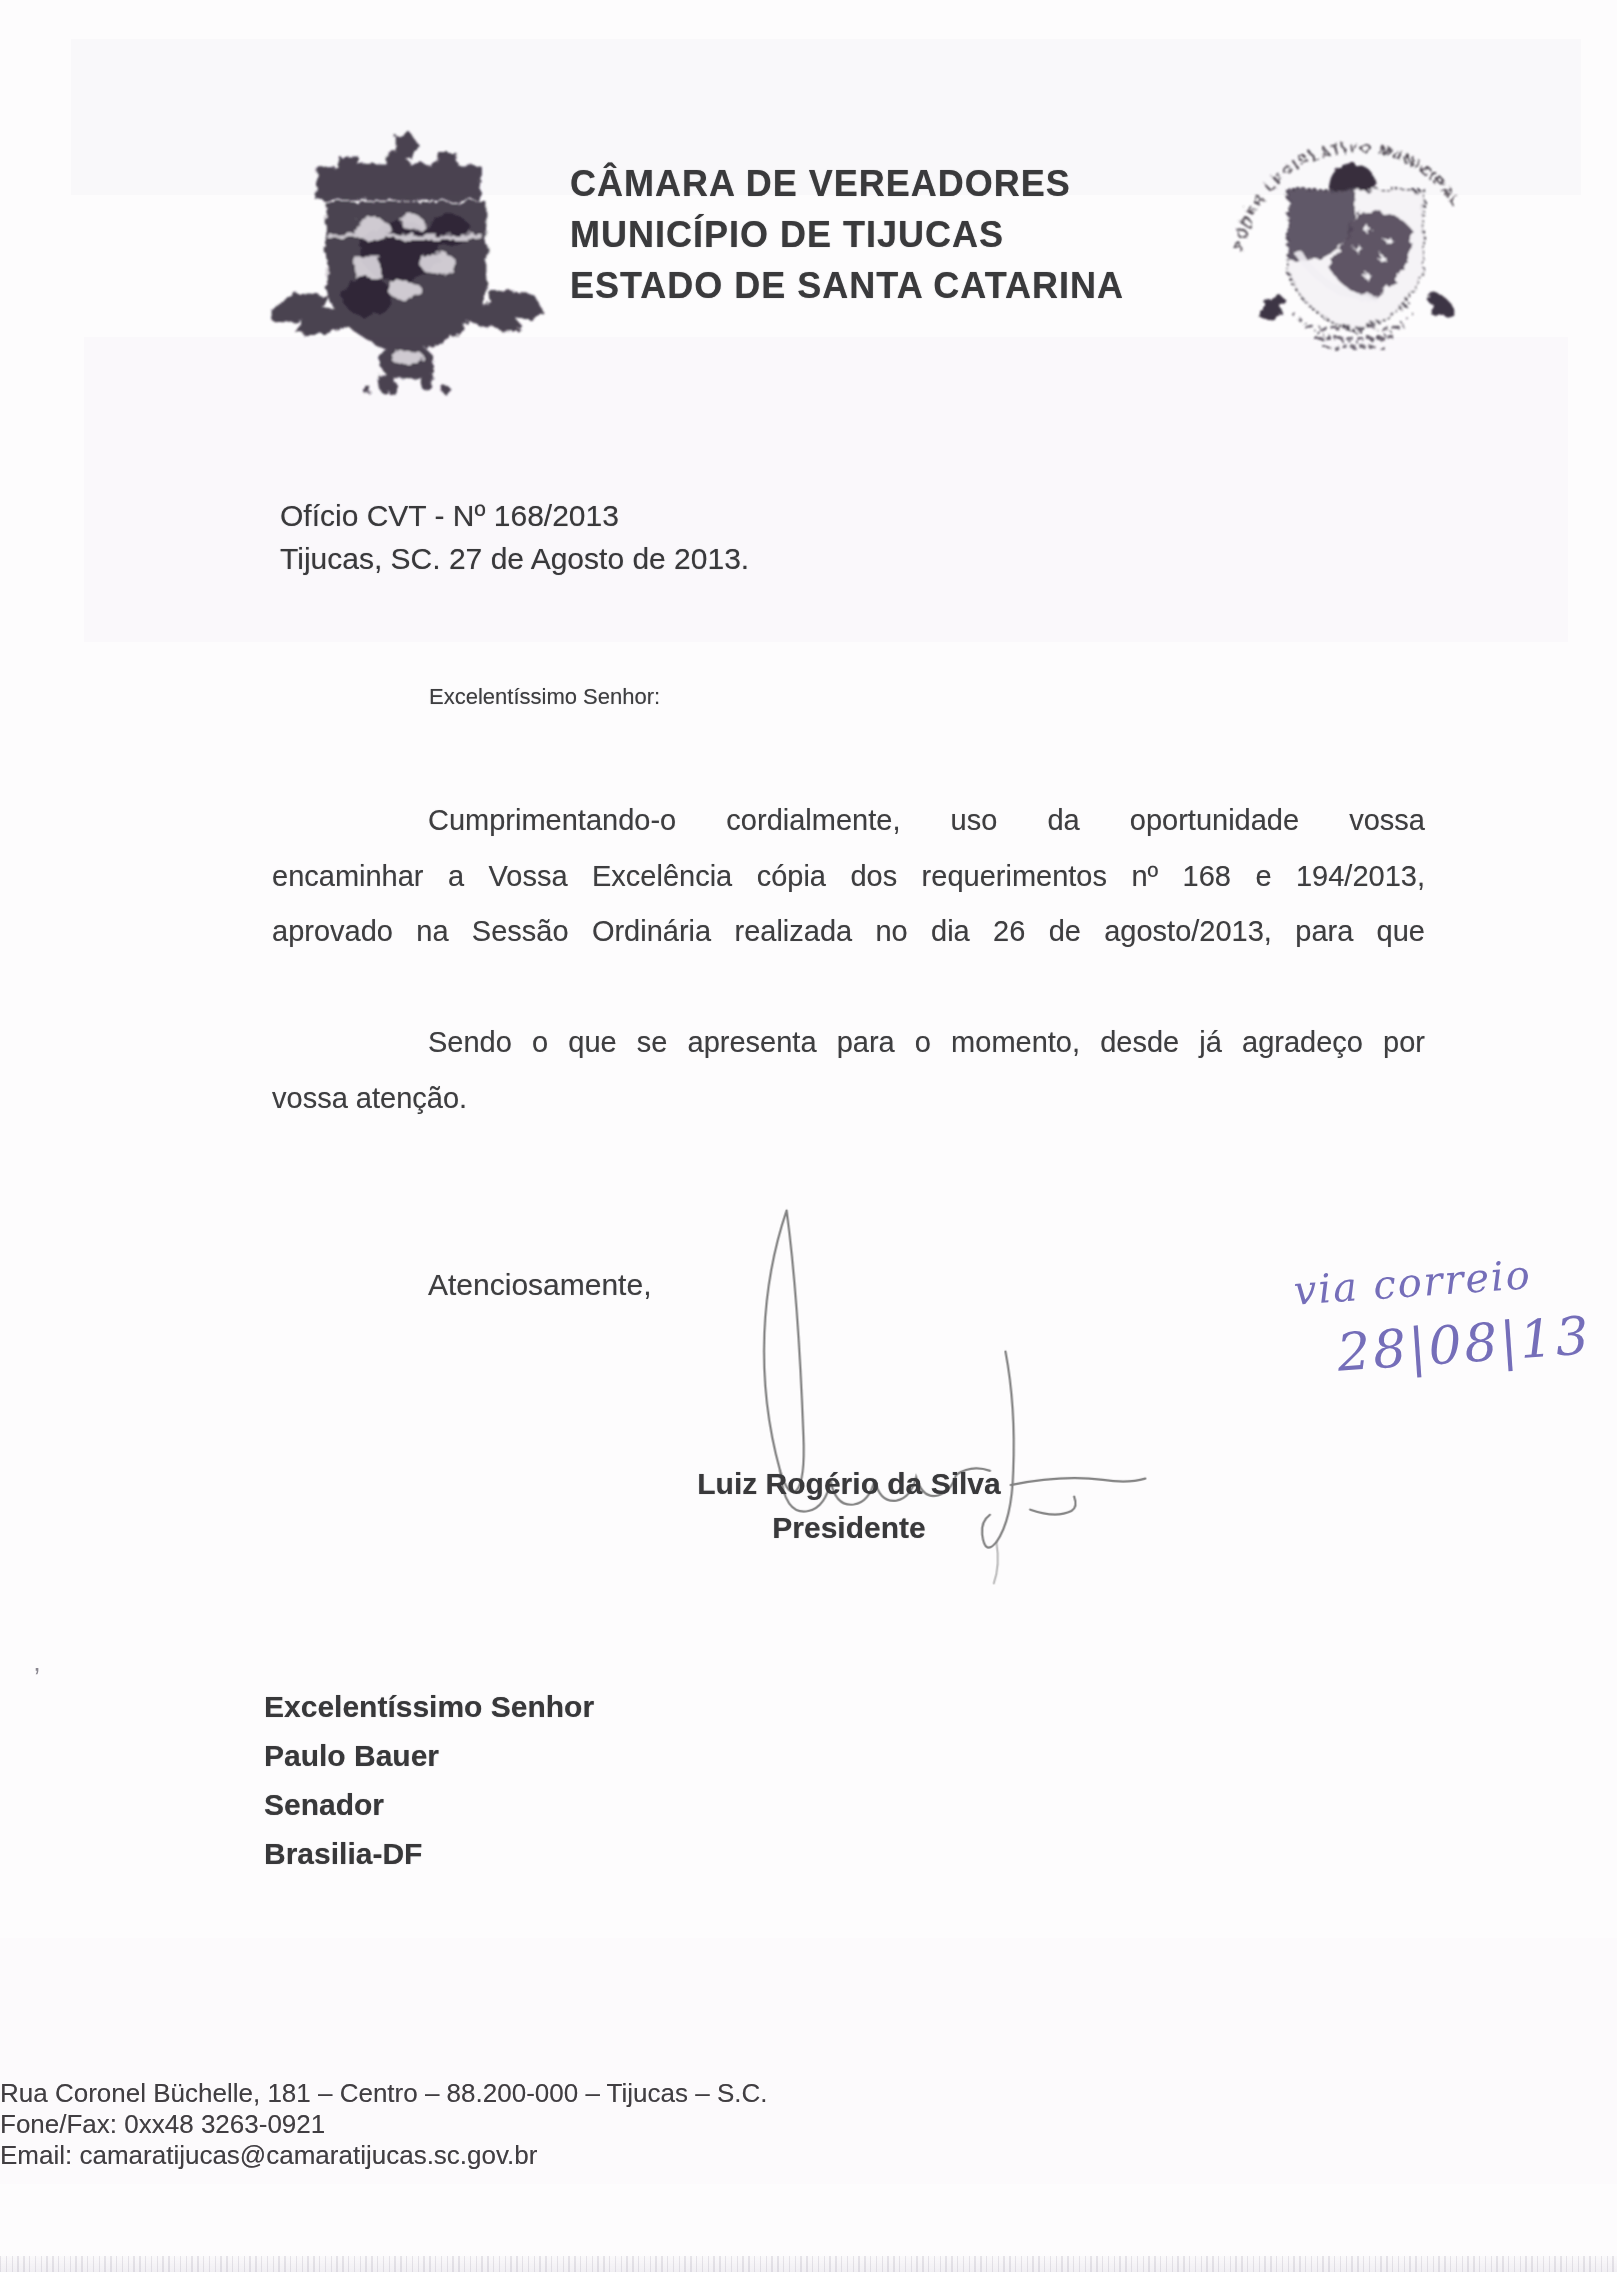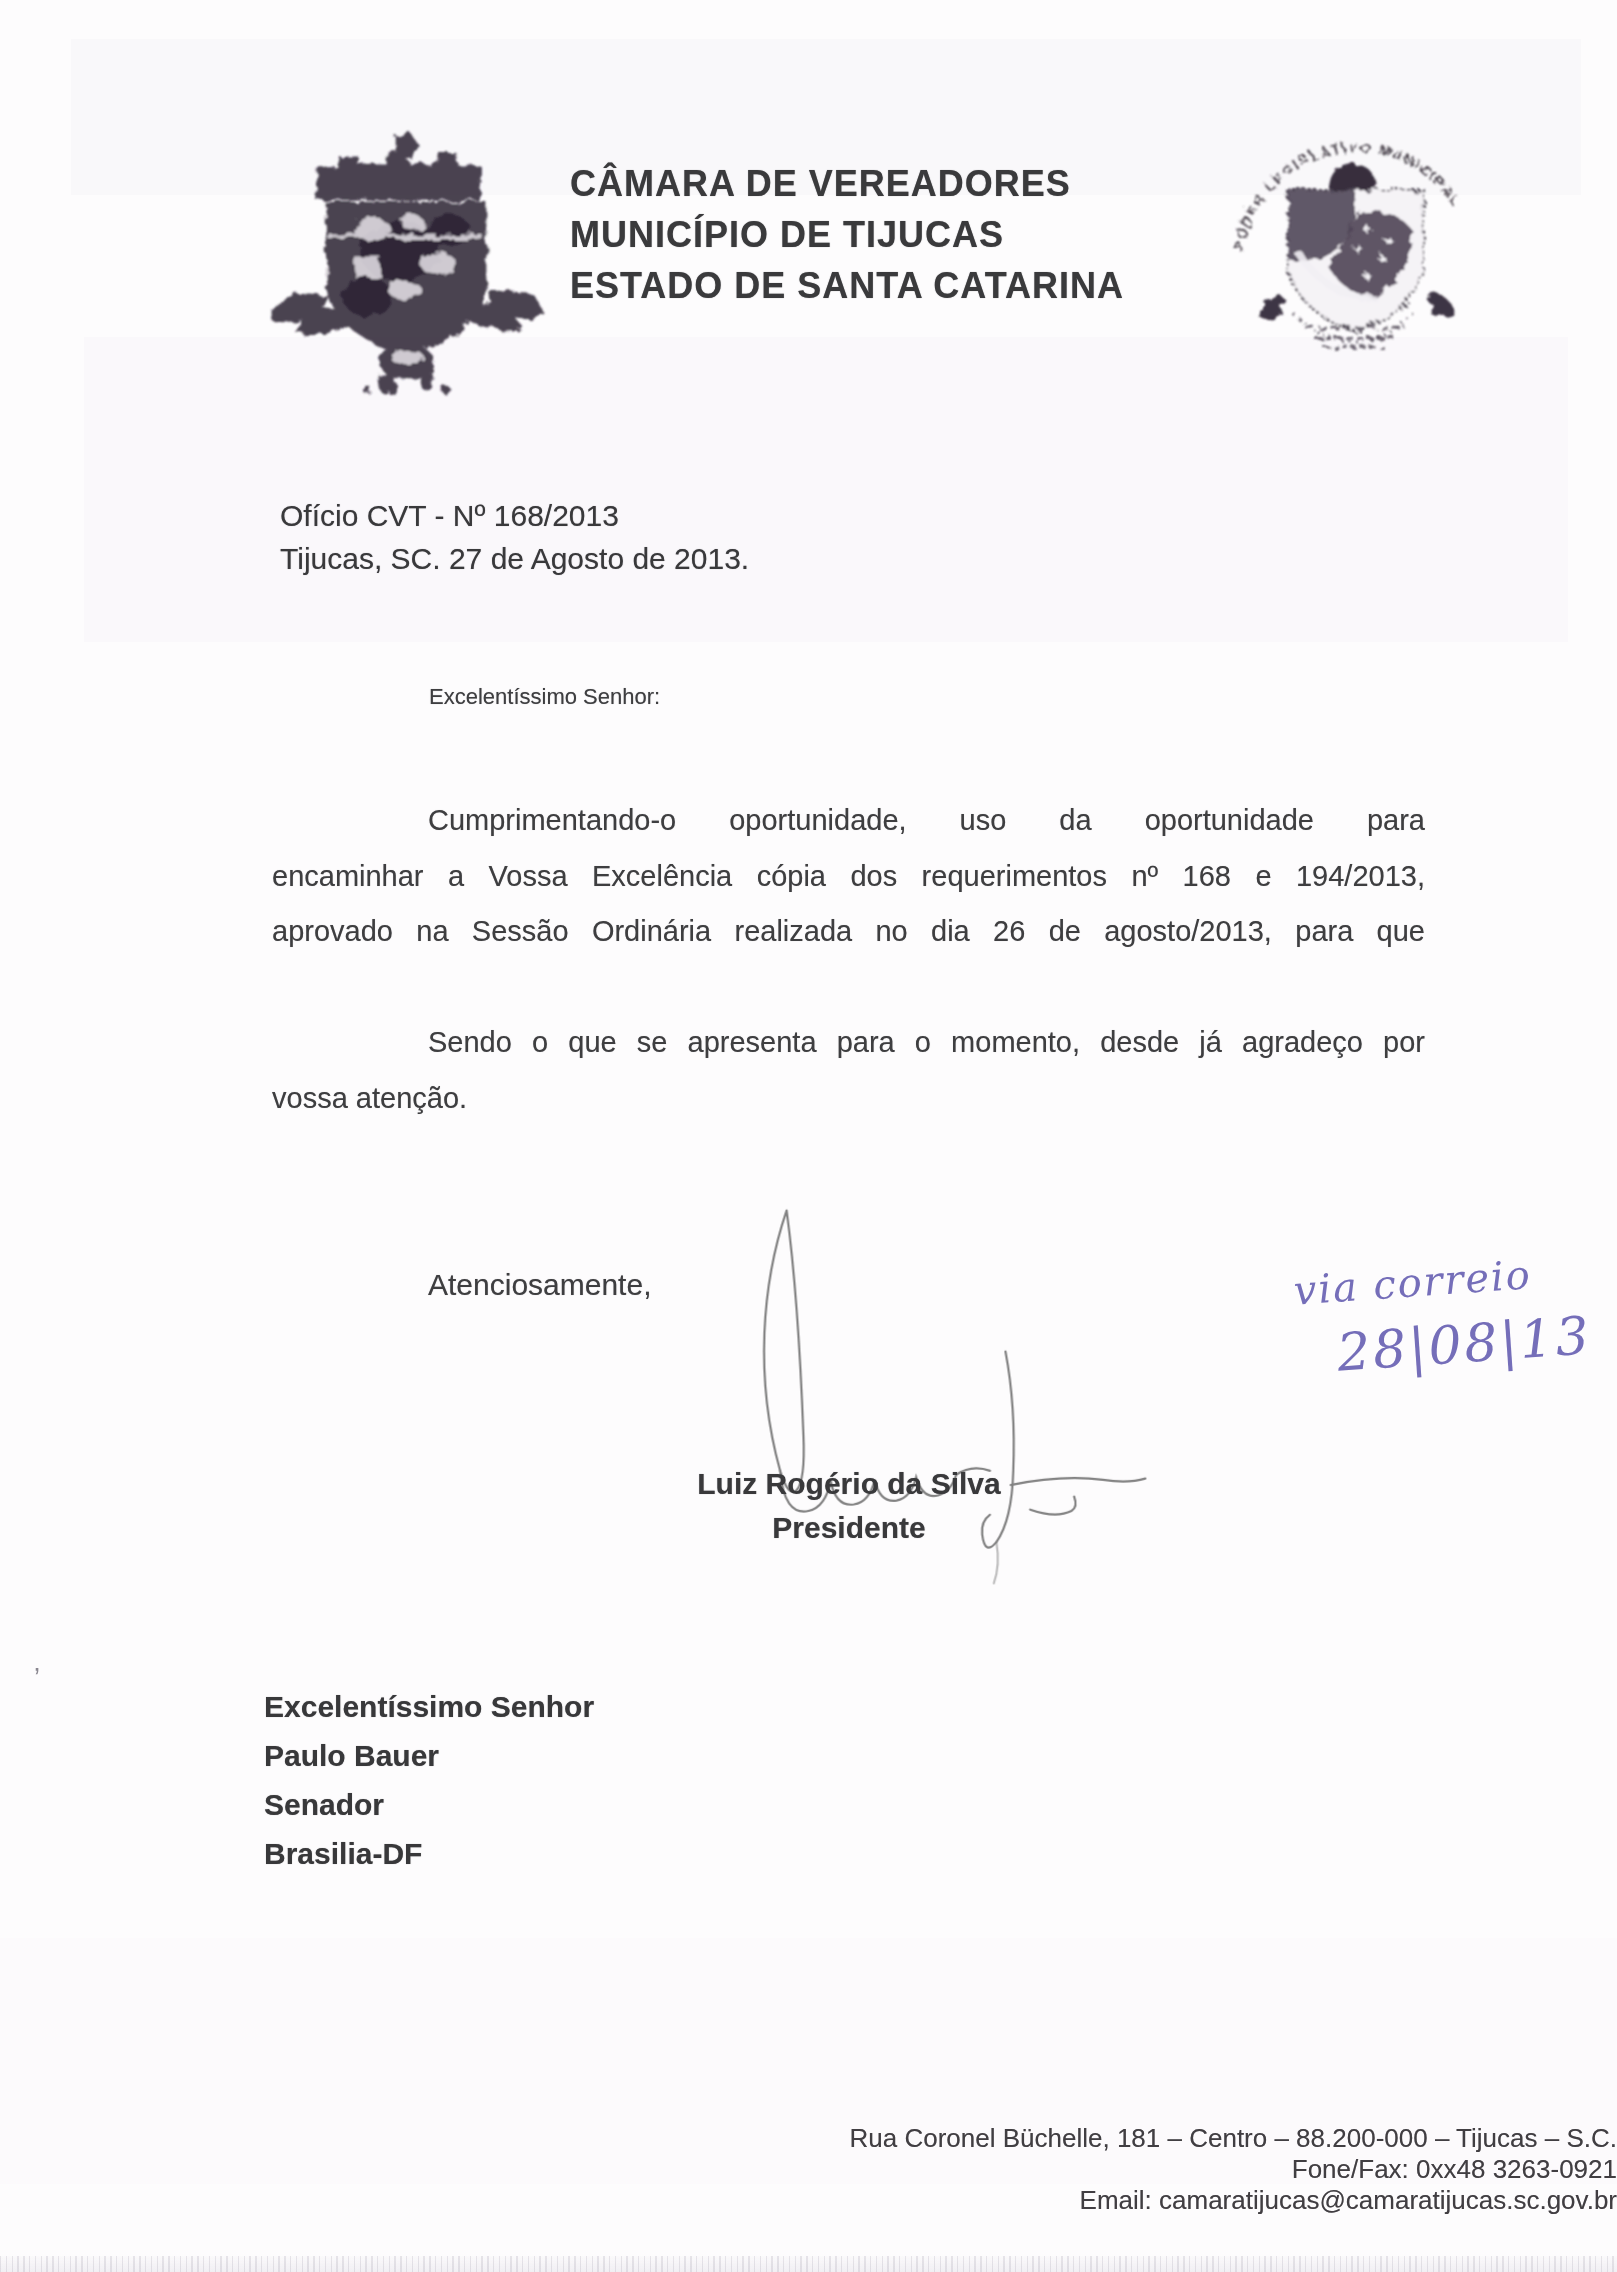"Cumprimentando-o oportunidade, uso da" div.body-line { text: oportunidade,  uso da oportunidade para -> cordialmente,  uso da oportunidade vossa }
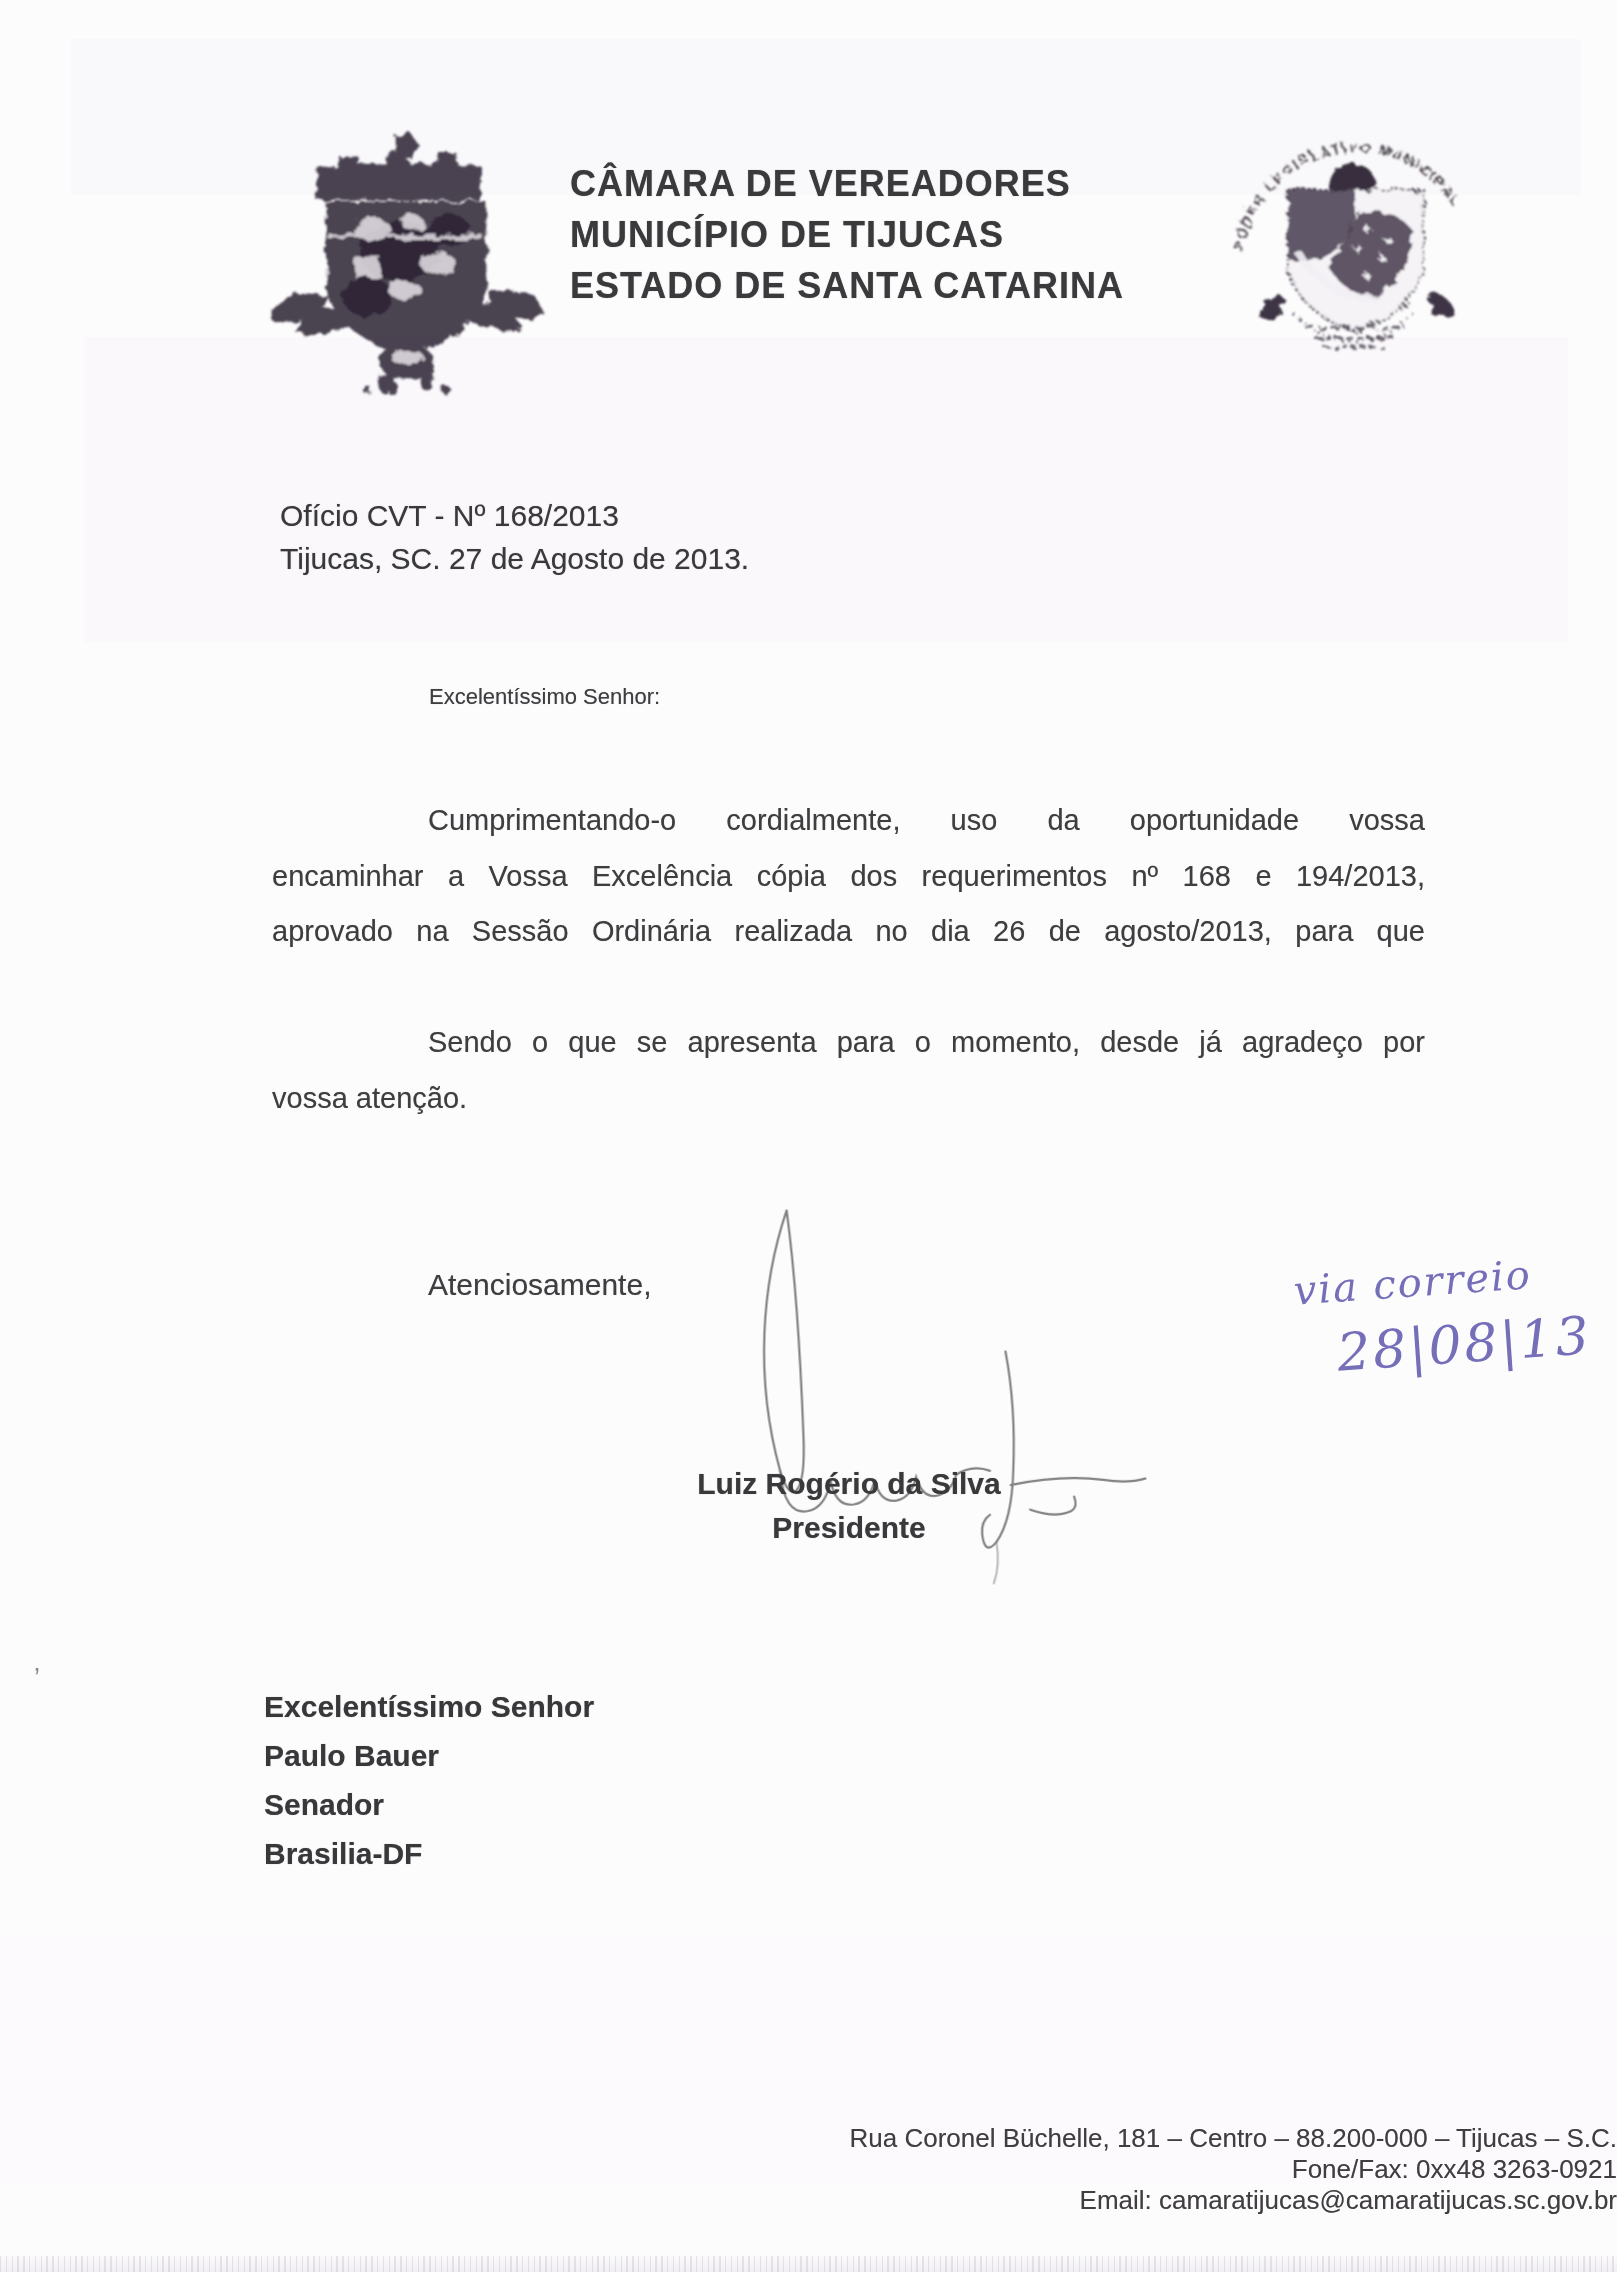"Rua Coronel Büchelle, 181 –" .footer-block { margin-top: 45px -> none; text-align: right -> left }
